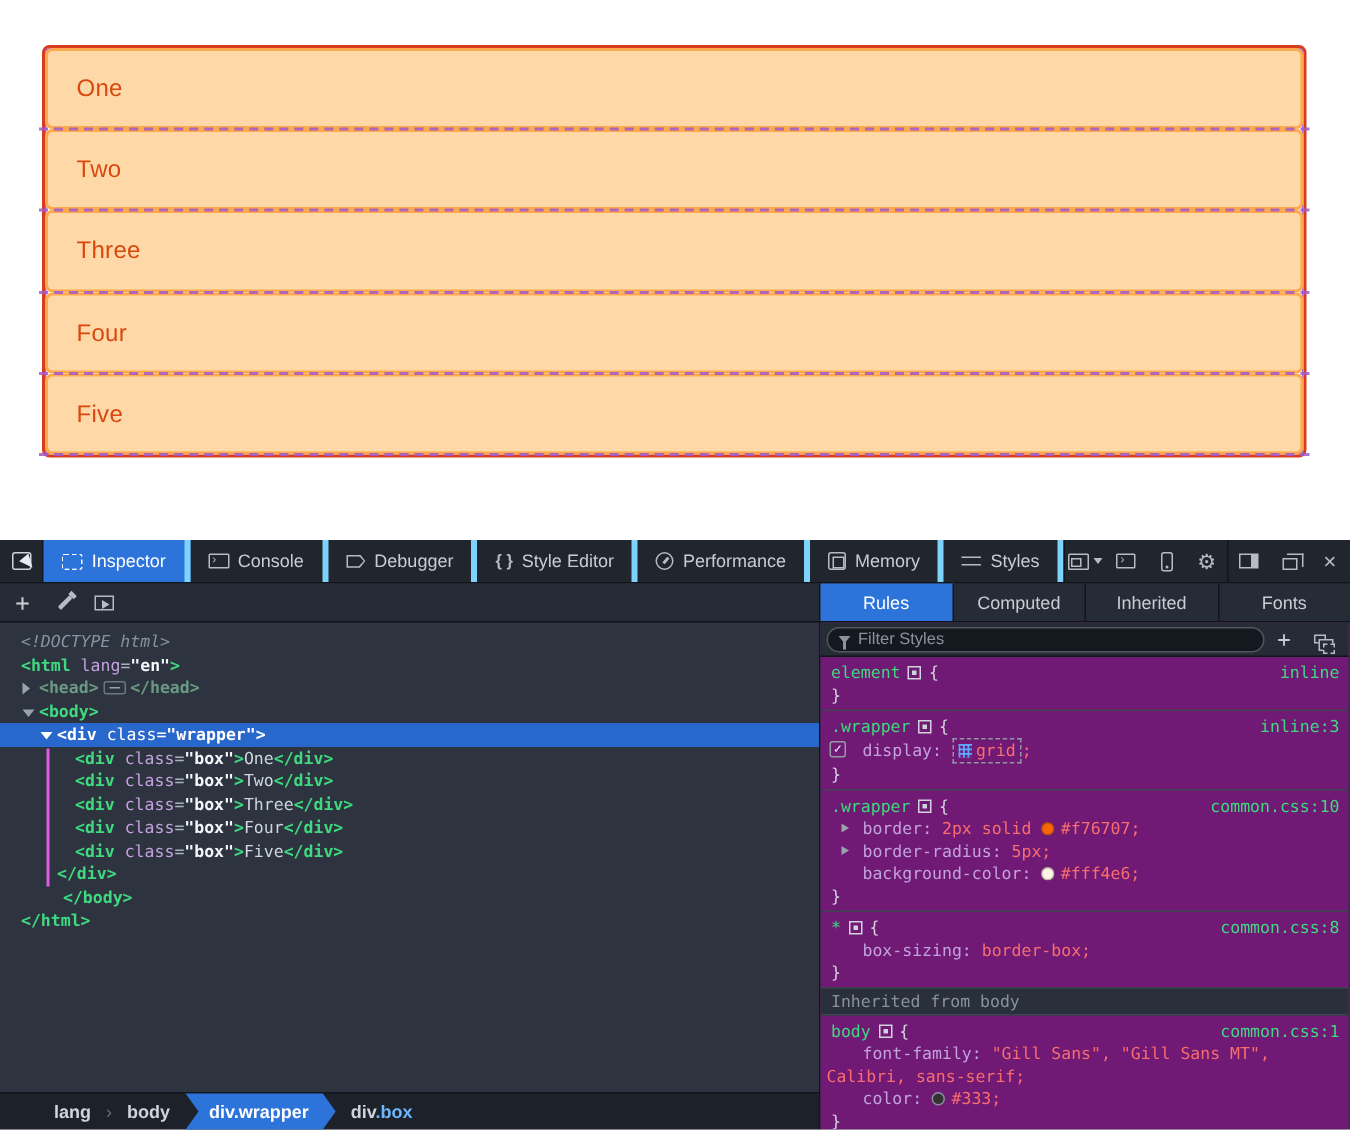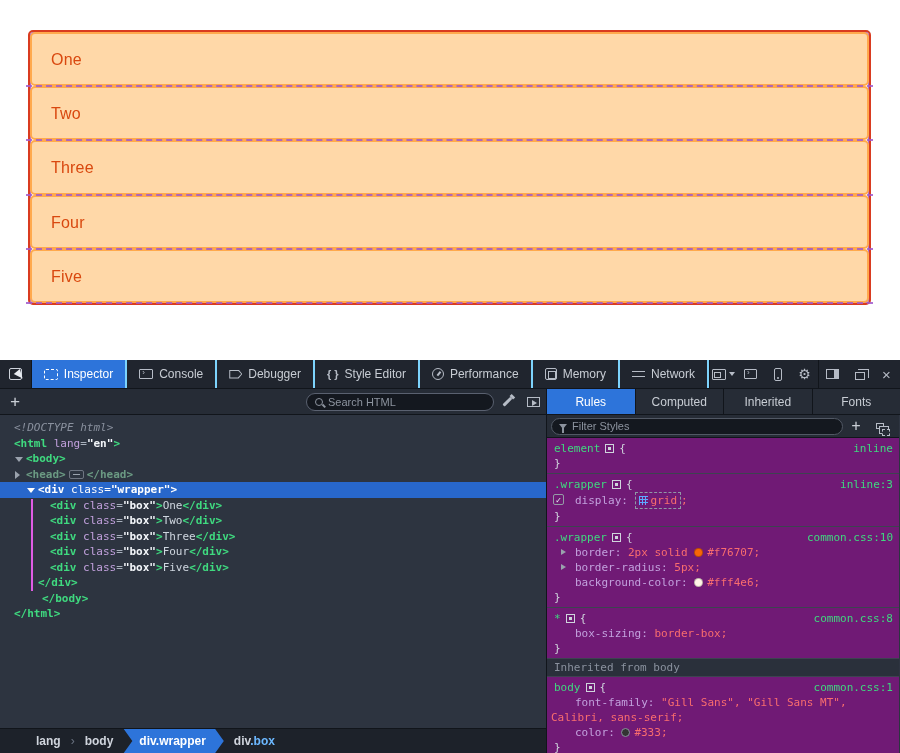"Inspector" .dt-tab { border-right: 2px solid #7dd3fc -> 4px solid #7dd3fc }
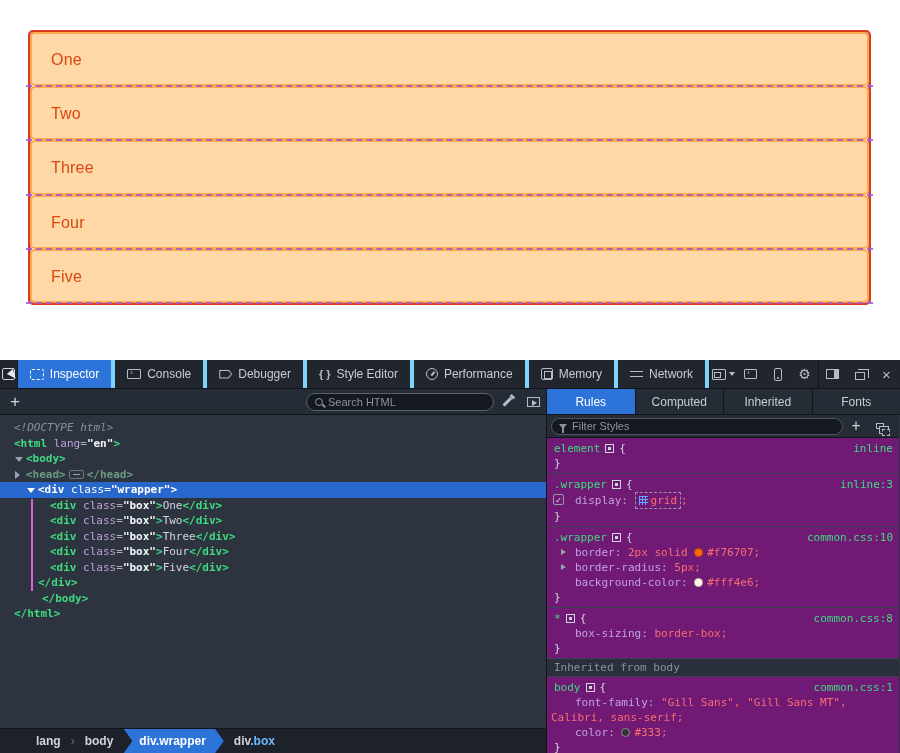"Network" span { text: Network -> Styles }
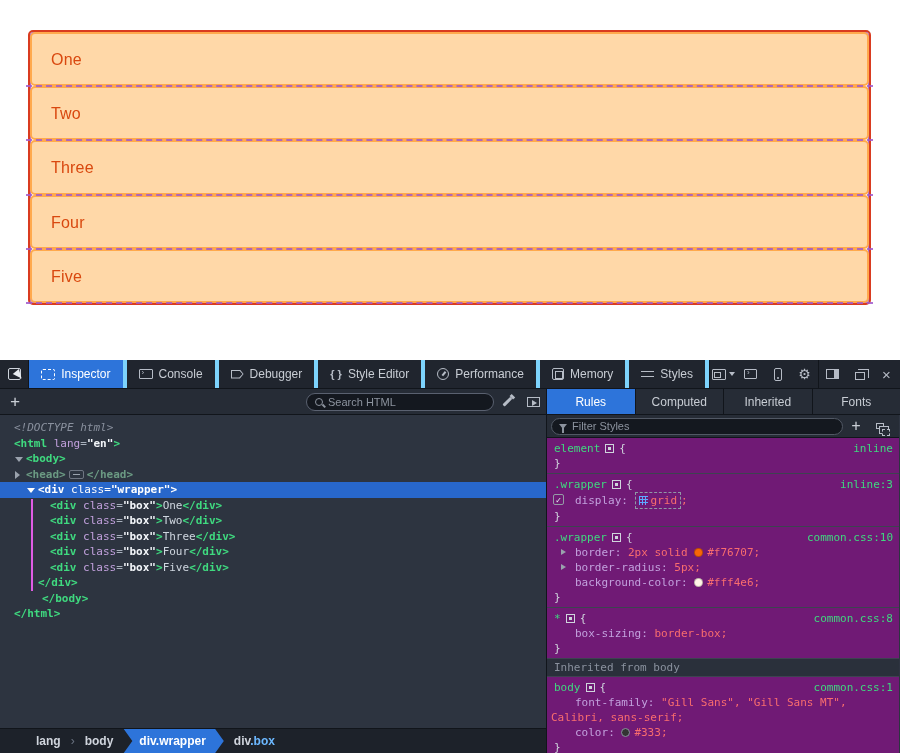"Search HTML" div.search-pill { html: <div> <span></span> <input> </div> -> none }
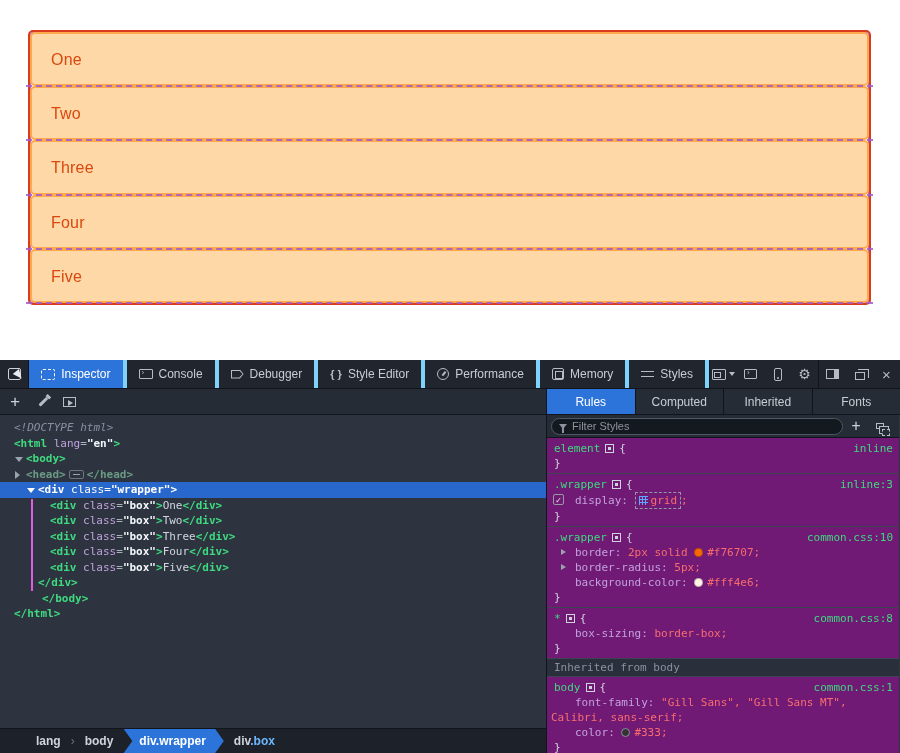"<body>" div.m-row { order: before "<head> </head>" -> after "<head> </head>" }
